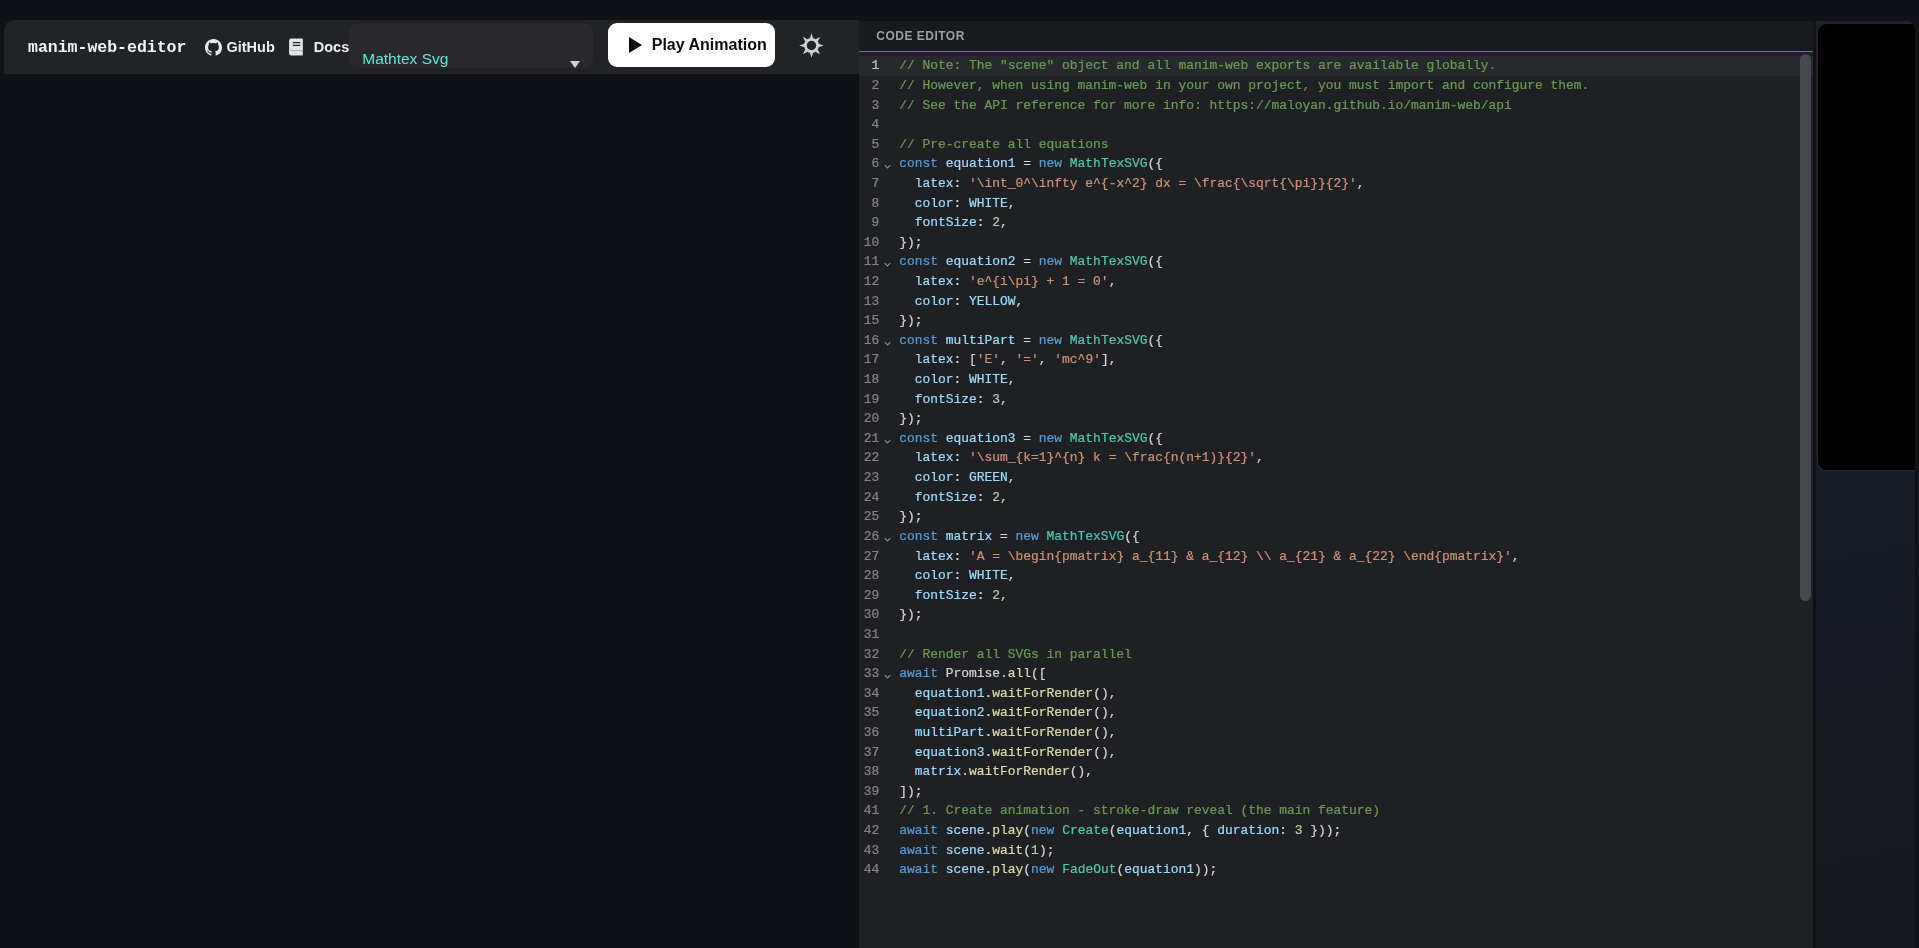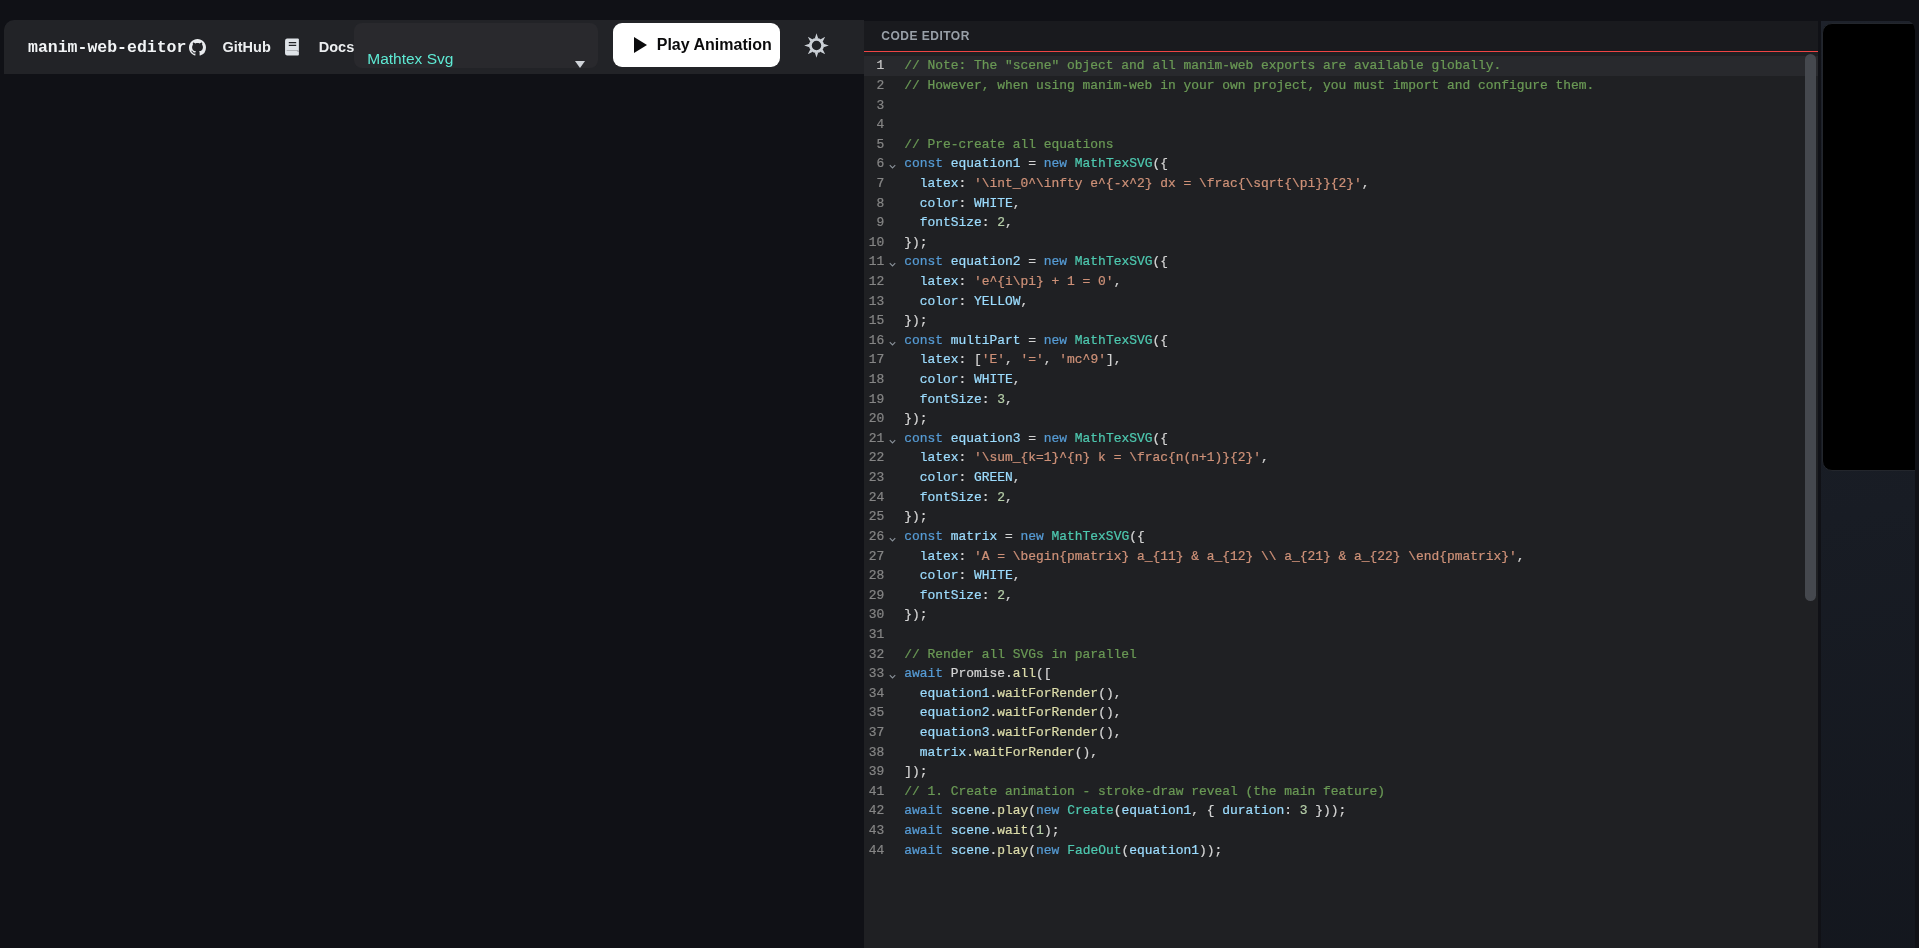"GitHub" .navitem { gap: 16px -> 4px; margin-left: 3px -> 19px }
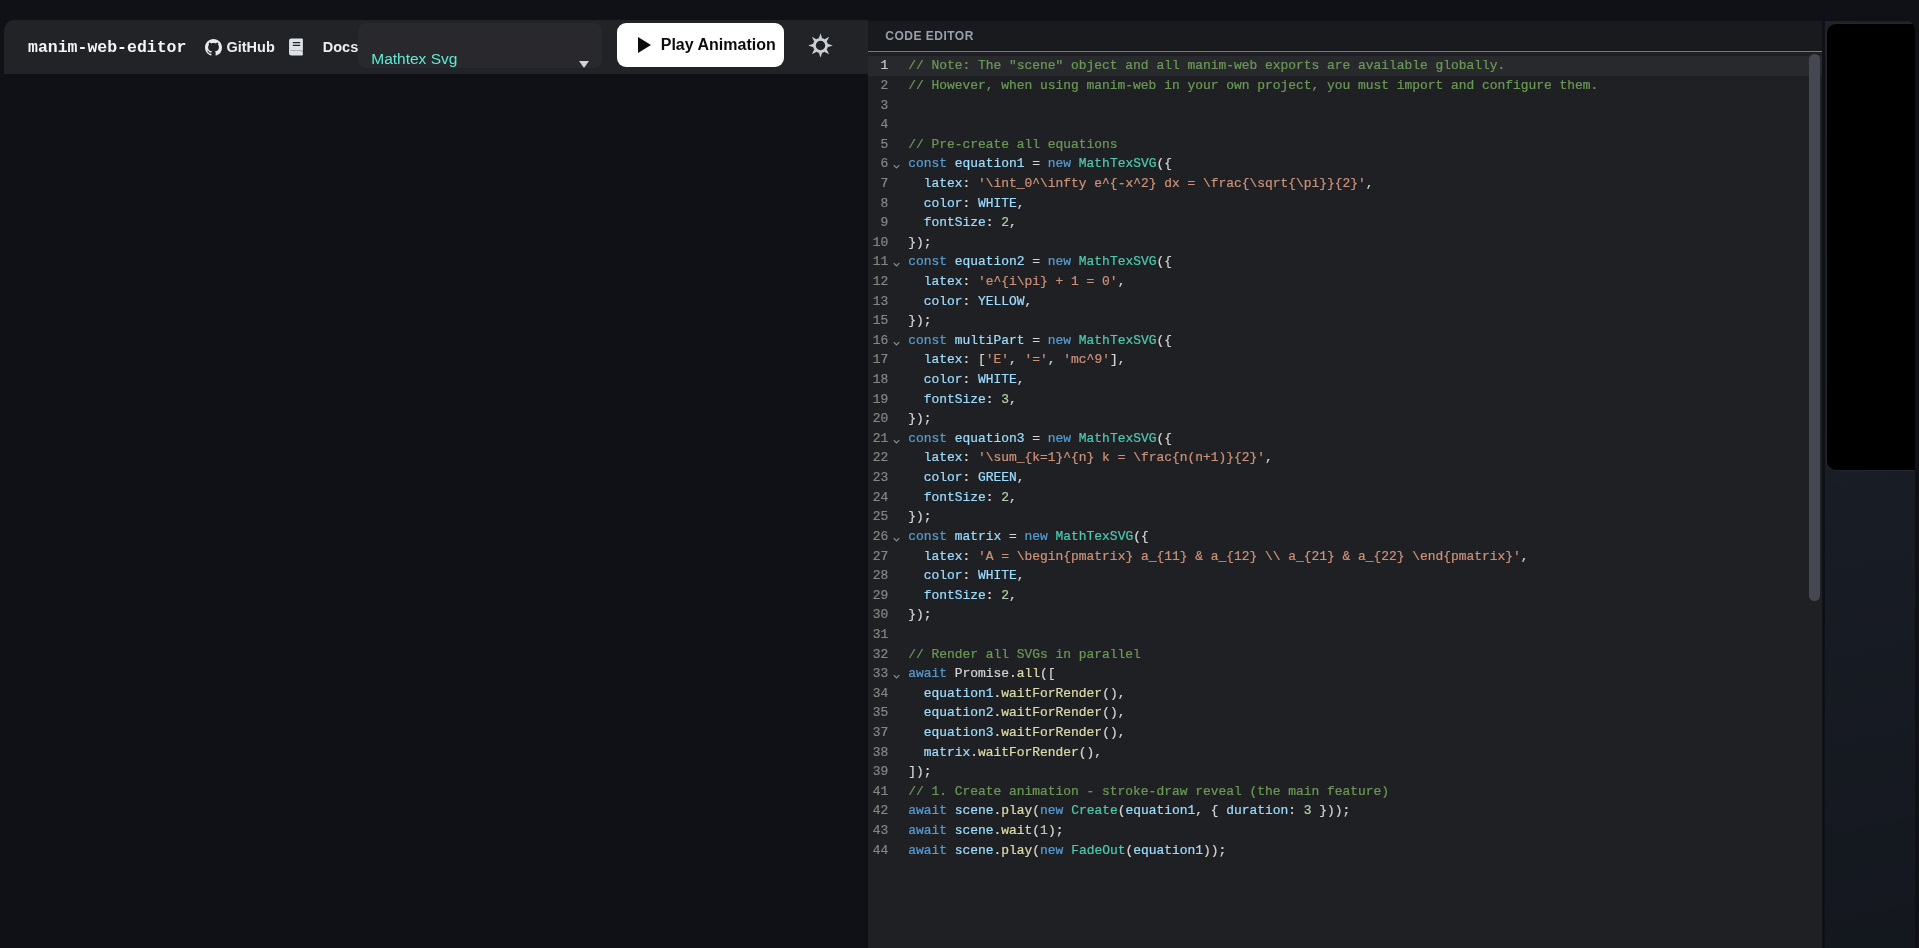"Docs" .navitem.docs { gap: 18px -> 9px }
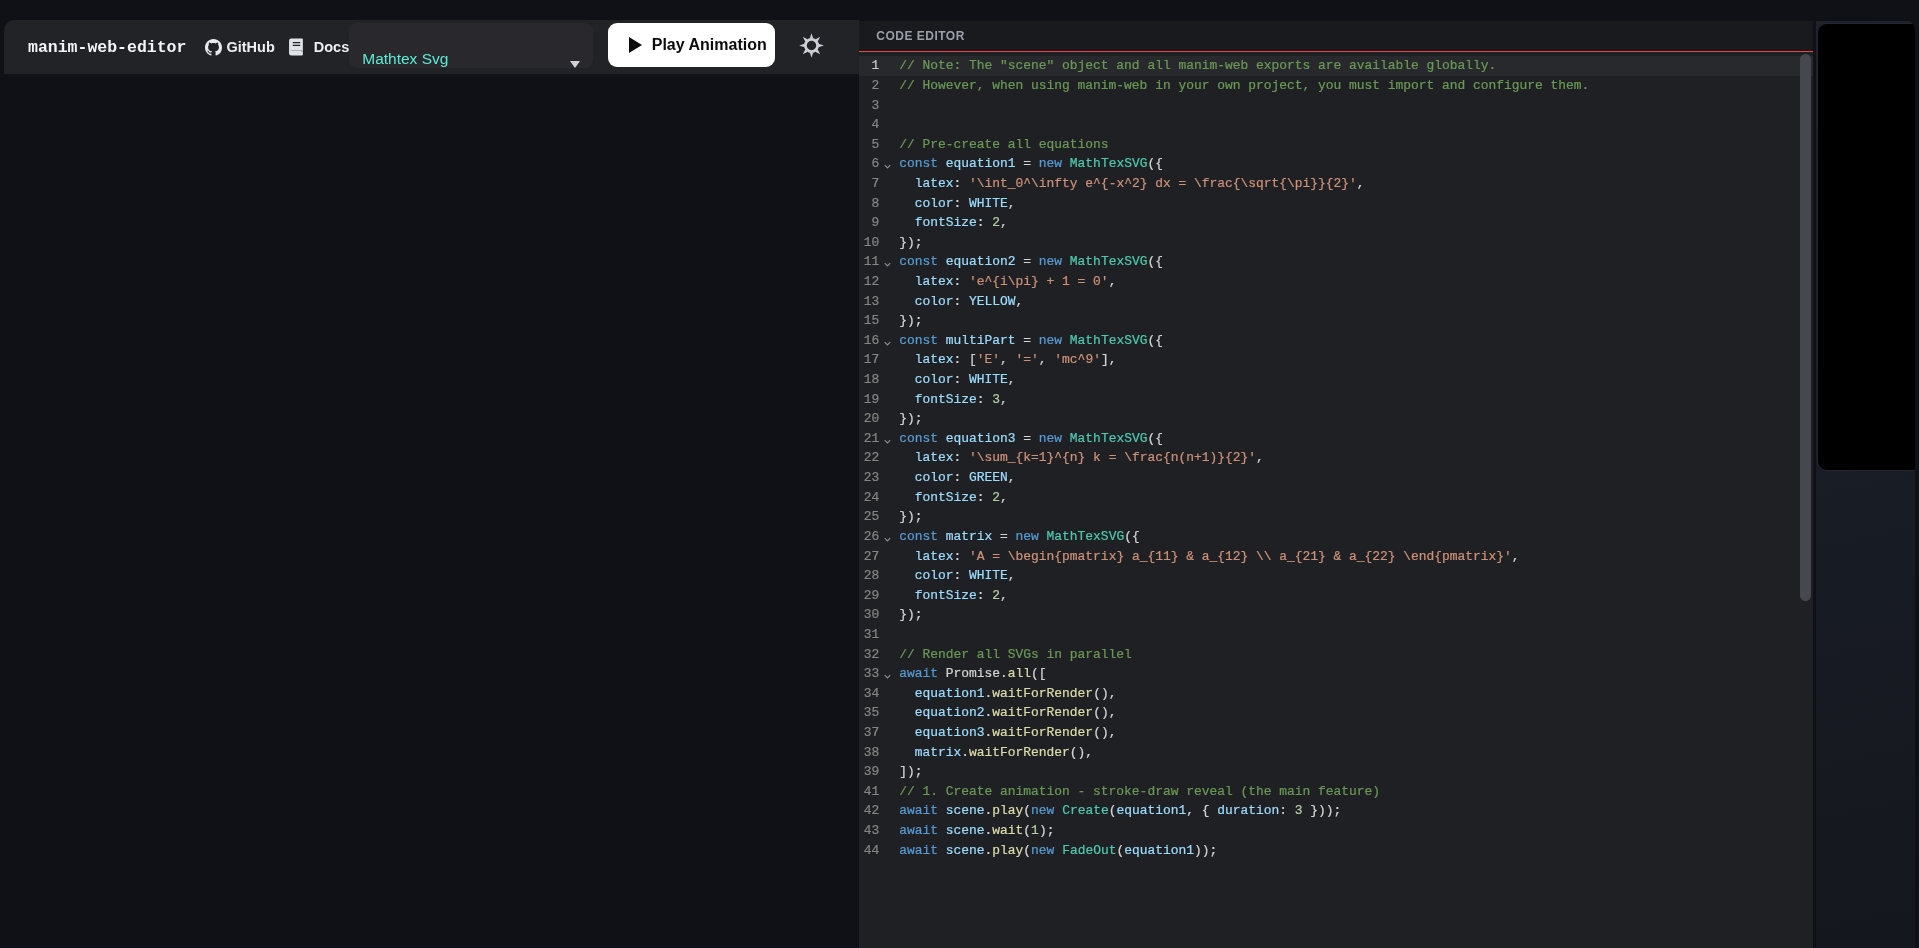"// See the API reference" span.cd { html: none -> <span><span>// See the API reference for more info: https://maloyan.github.io/manim-web/api</span></span> }
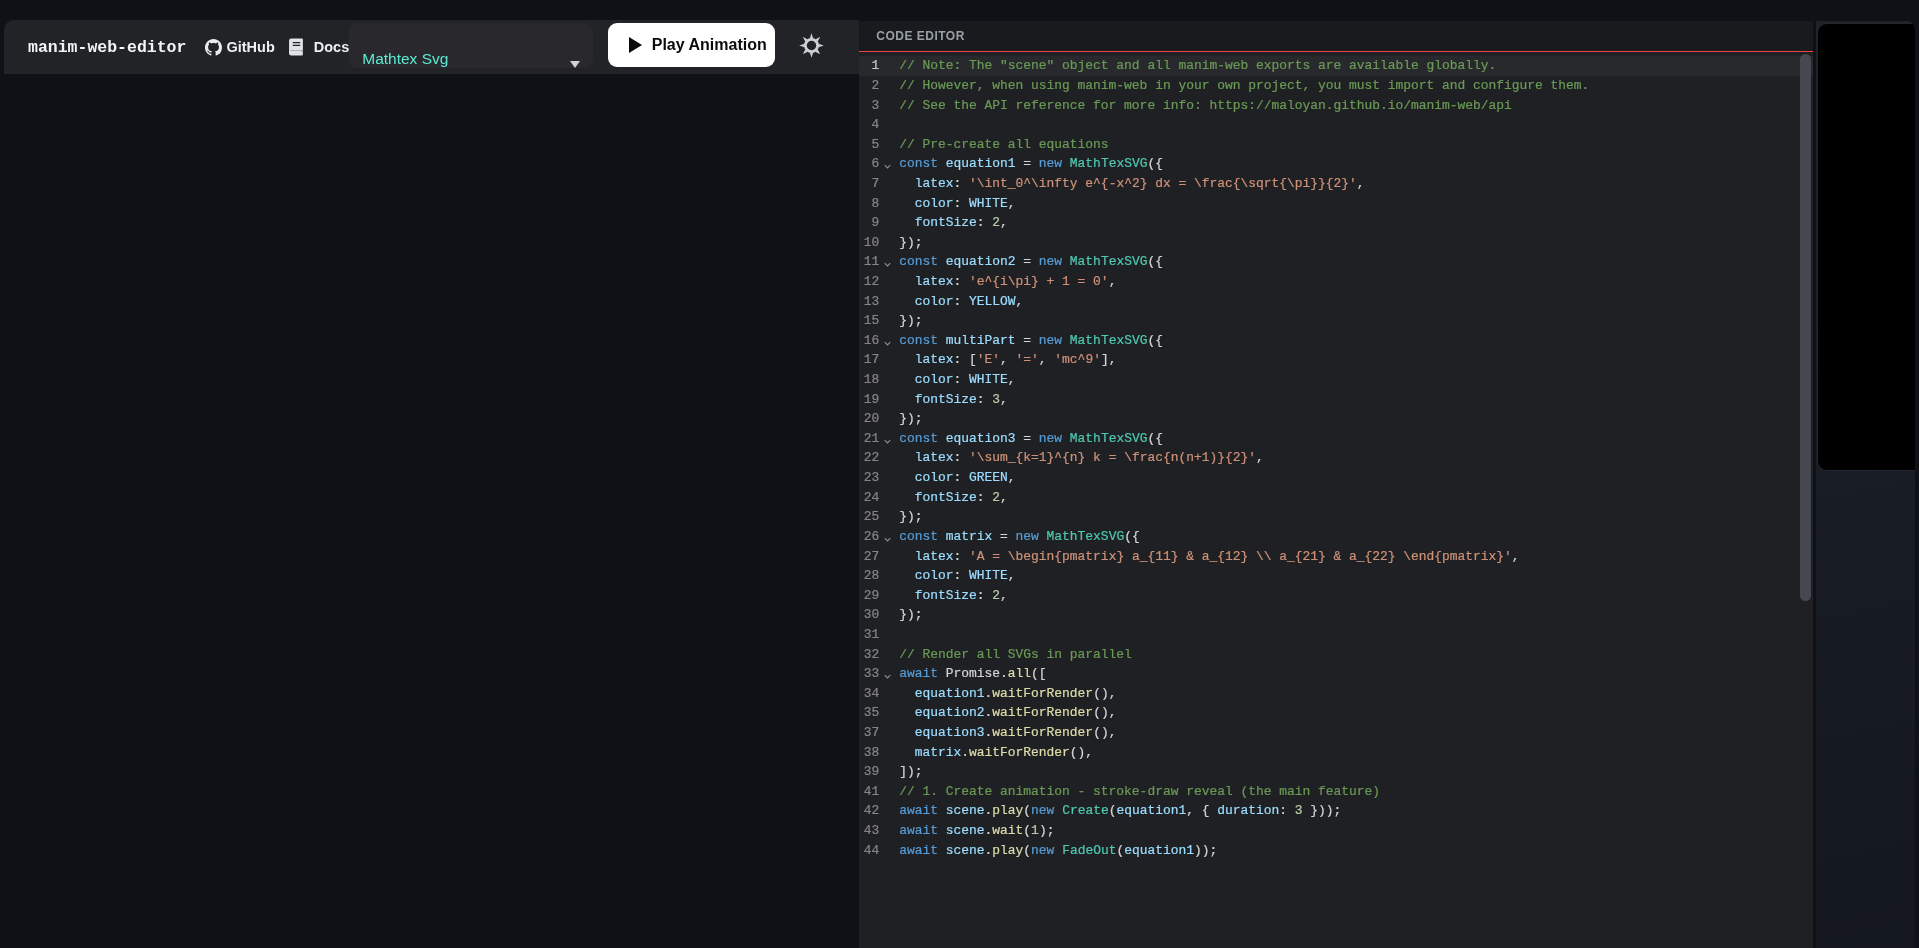"36" div.row { html: none -> <div><span>36</span><span></span><span><span> </span><span>multiPart</span><span>.</span><span>waitForRender</span><span>(),</span></span></div> }
